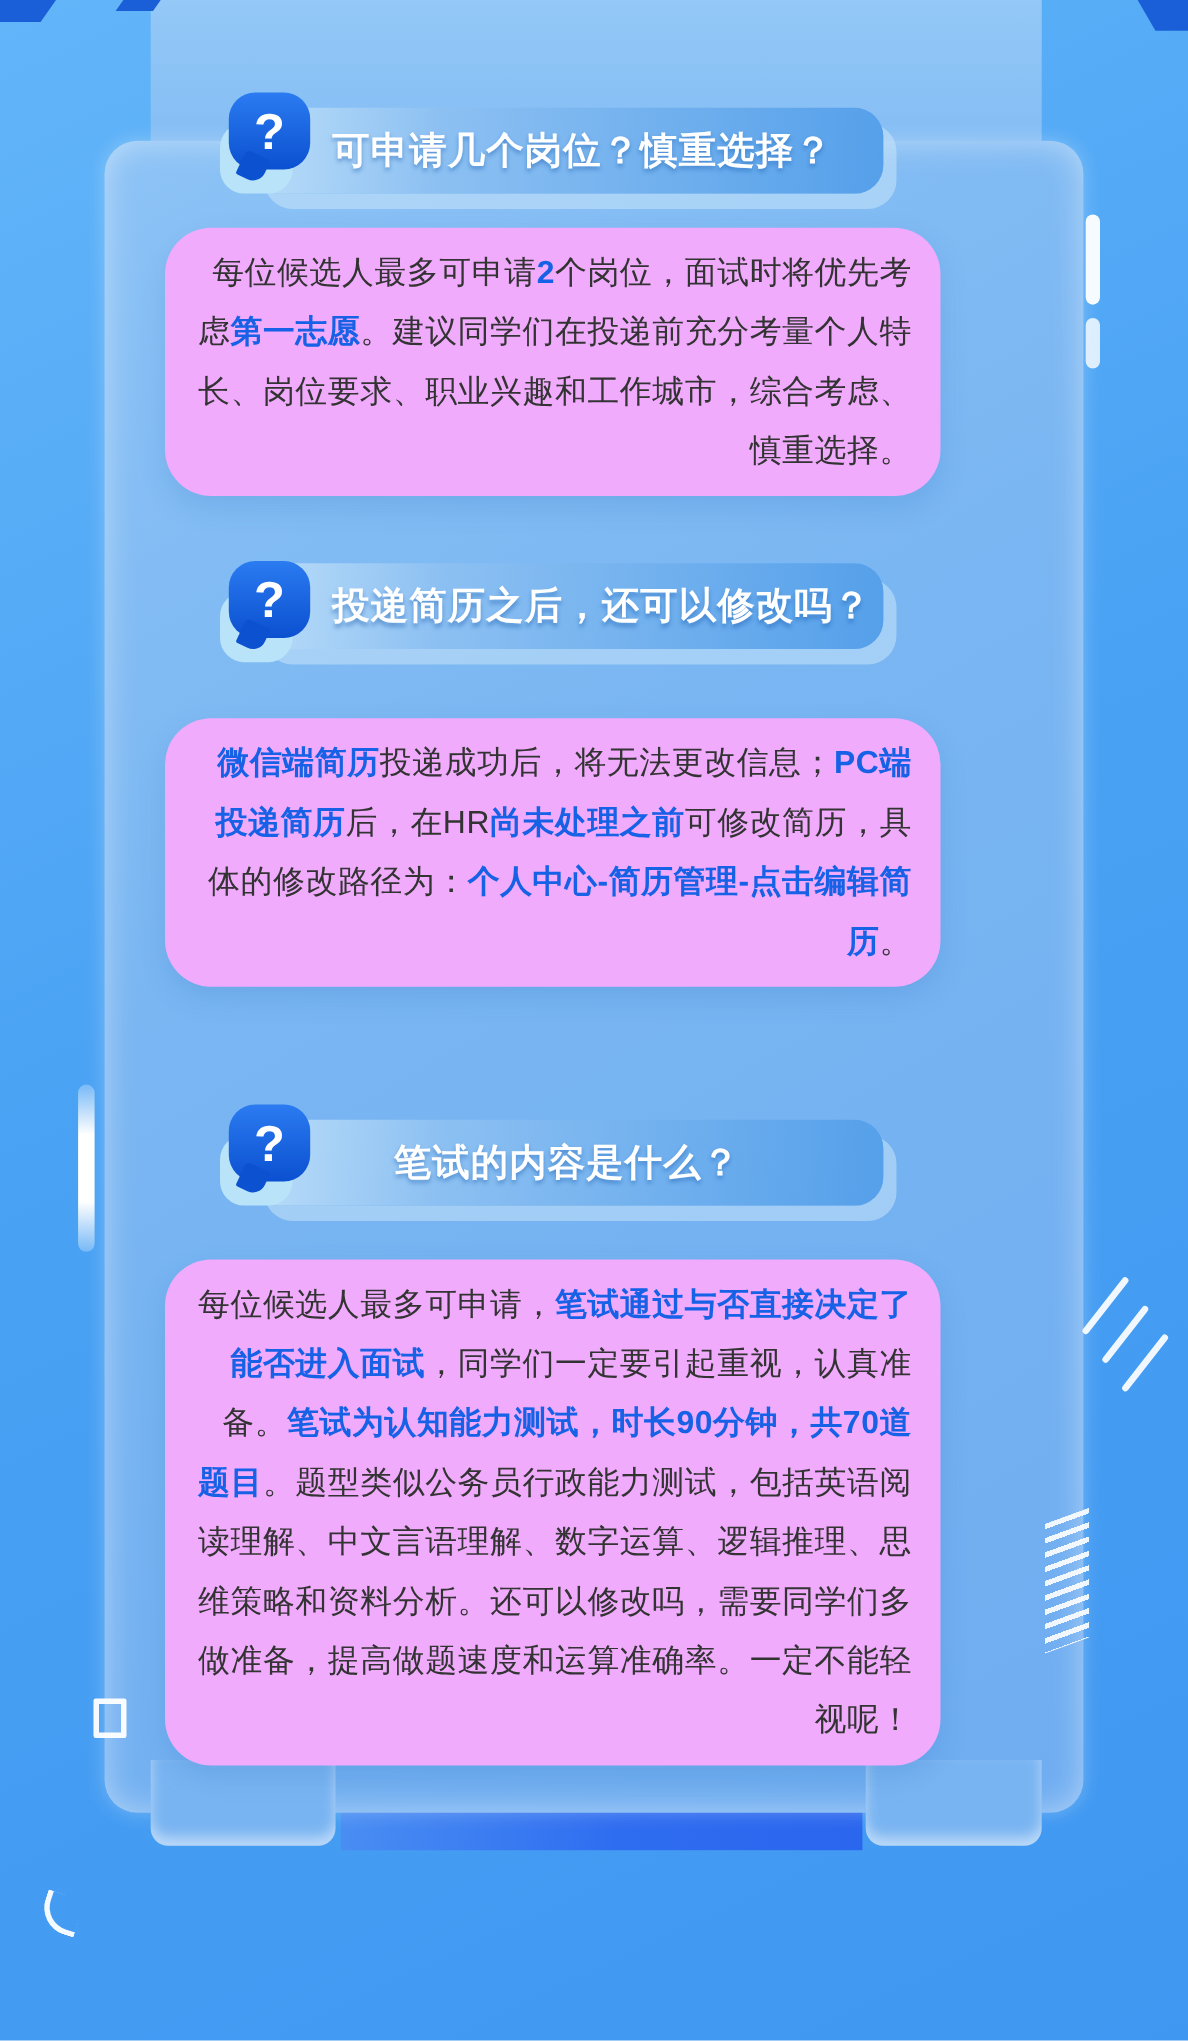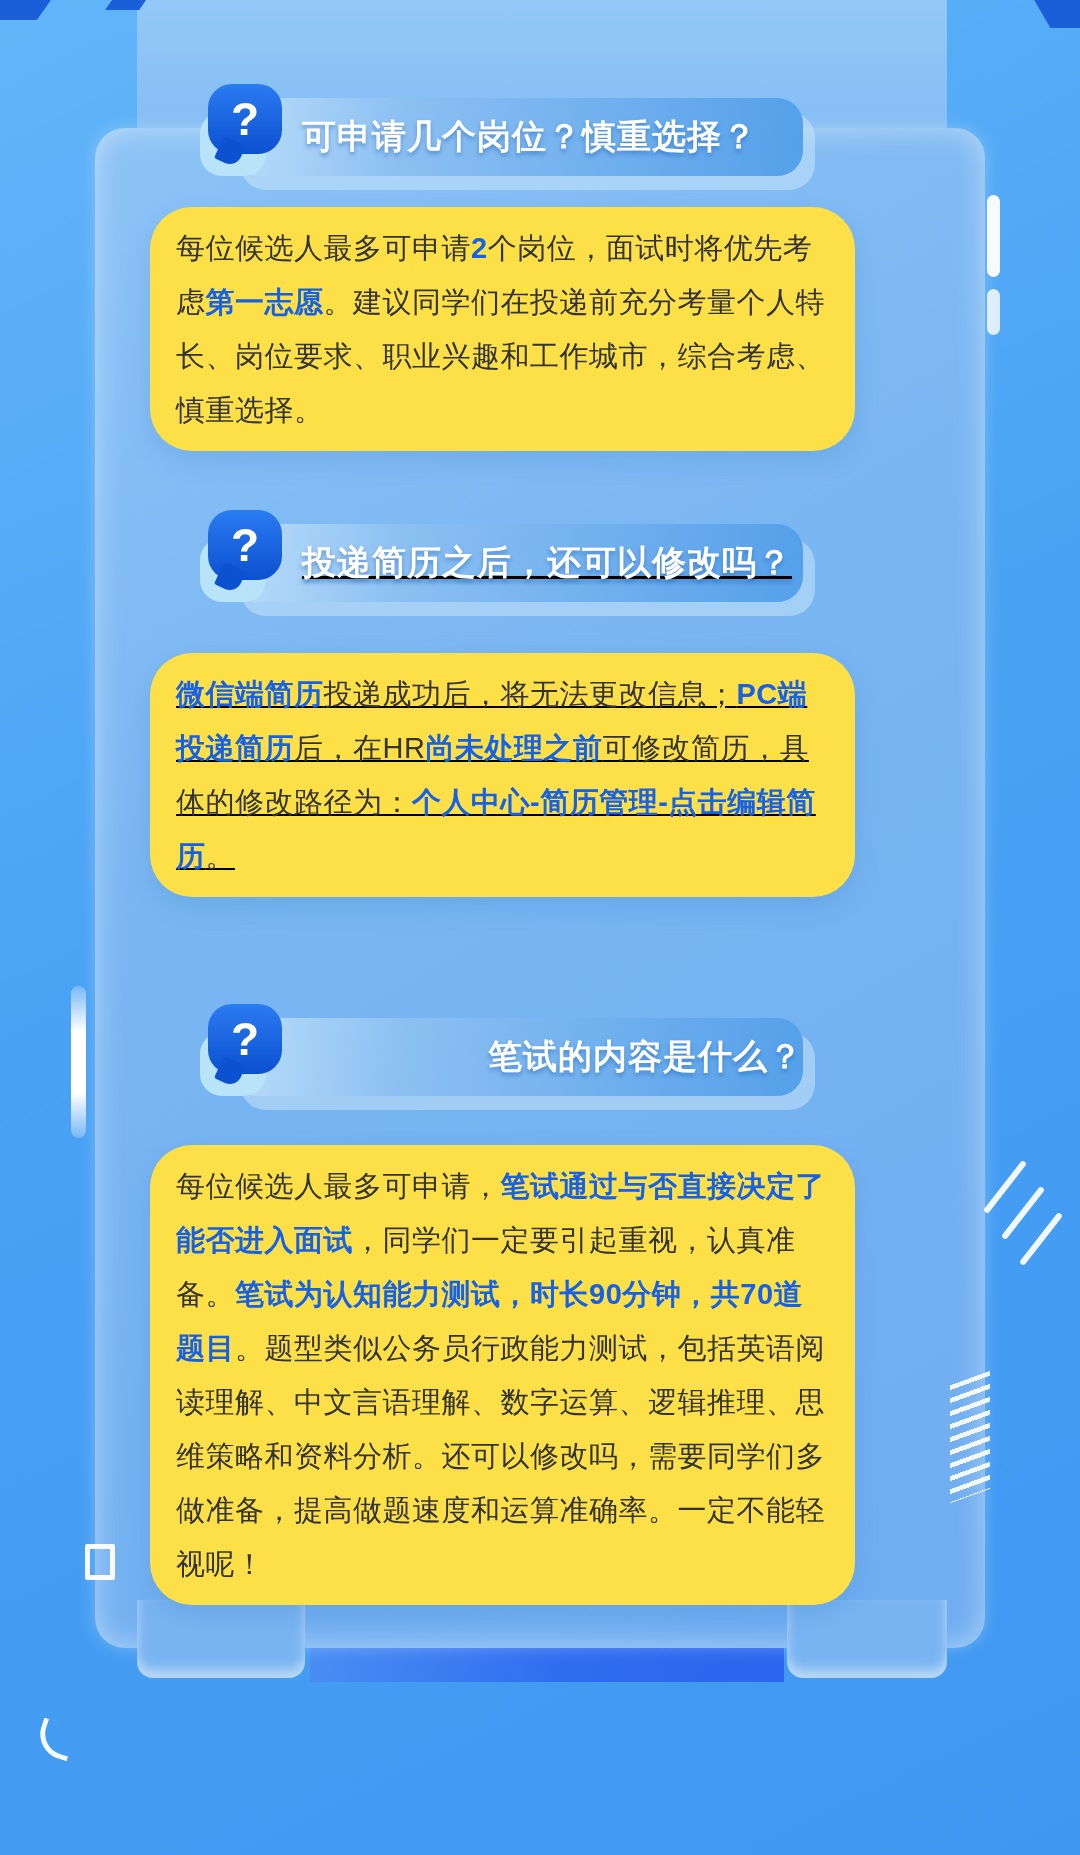"每位候选人最多可申请2个岗位，面试时将优先考虑第一志愿。建议同学们在投递前充分考" .a-card { background: #fde047 -> #f0abfc; text-align: none -> right }
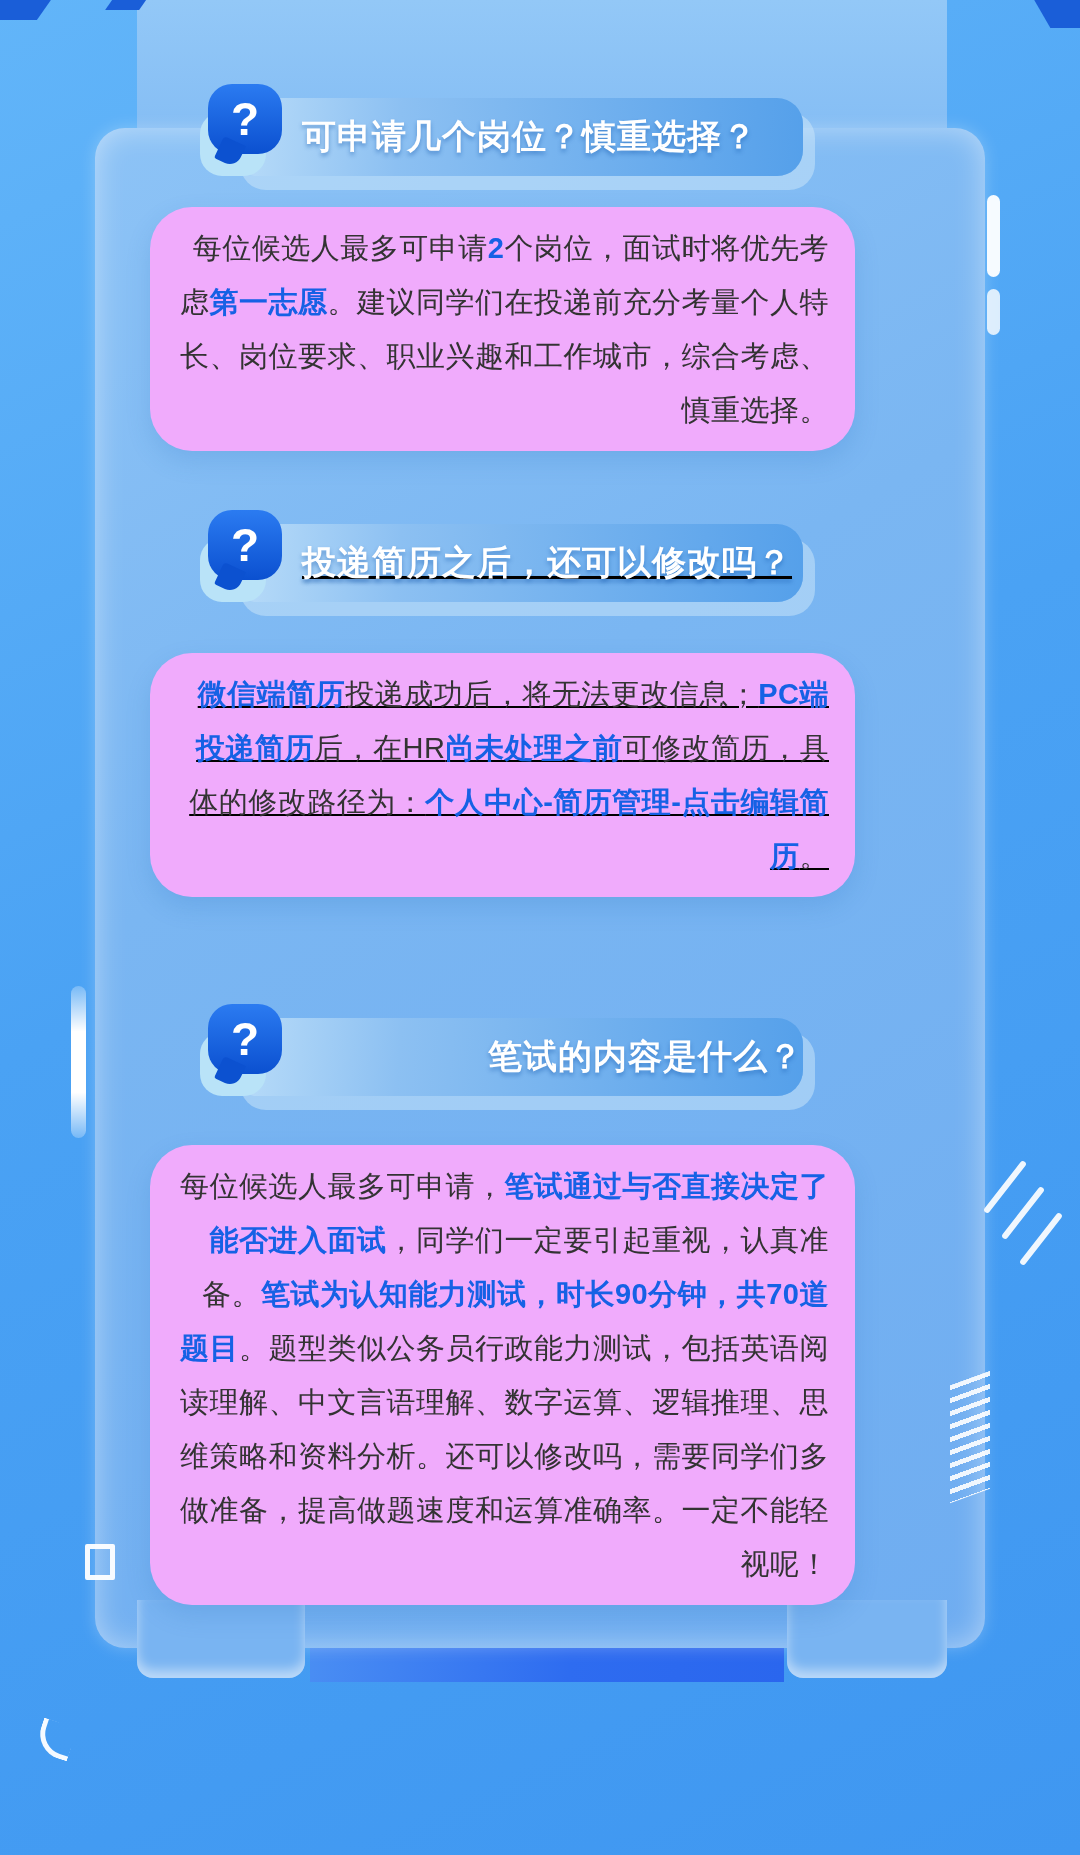"投递简历之后，还可以修改吗？" .s2 .q-pill { text-decoration: underline -> none; top: 524px -> 512px }
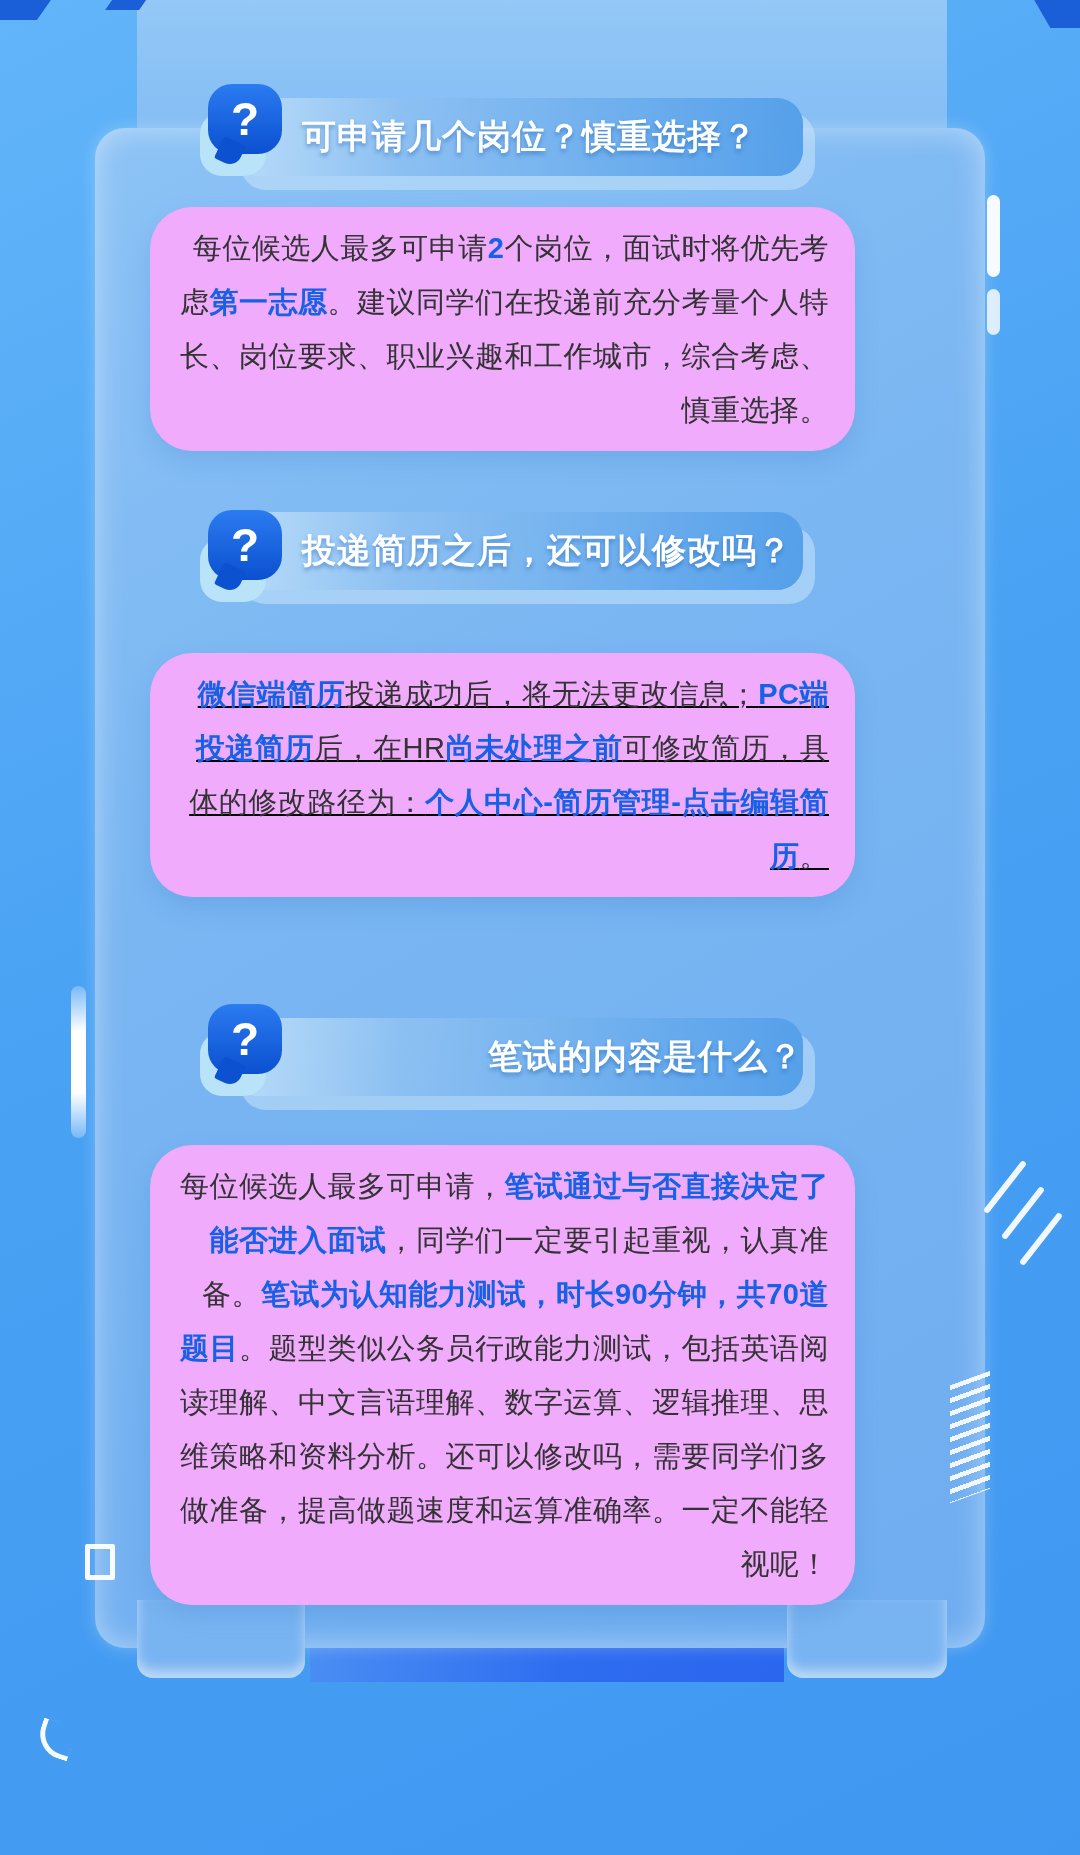"微信端简历投递成功后，将无法更改信息；PC端投递简历后，在HR尚未处理之前可修改" .s2 .a-card { text-decoration: underline -> none }
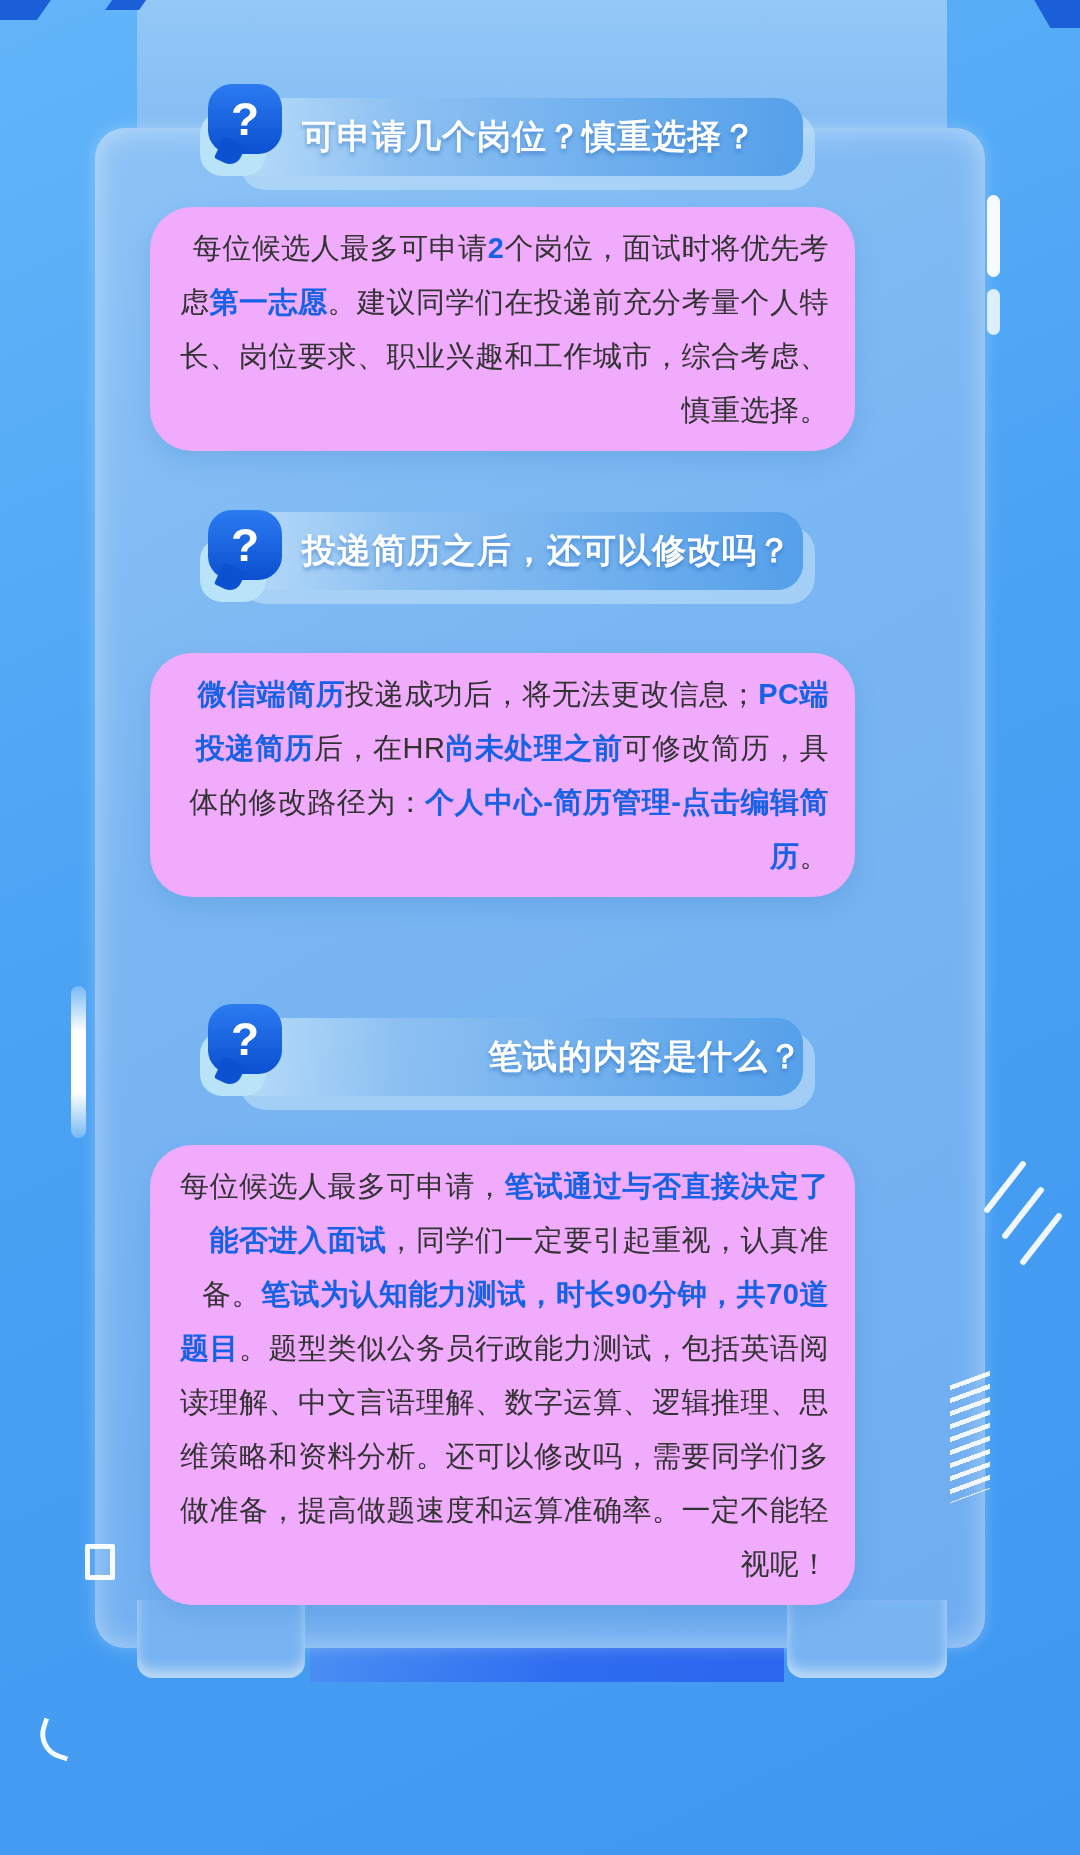"笔试的内容是什么？" .q-pill.center { justify-content: flex-end -> center }
